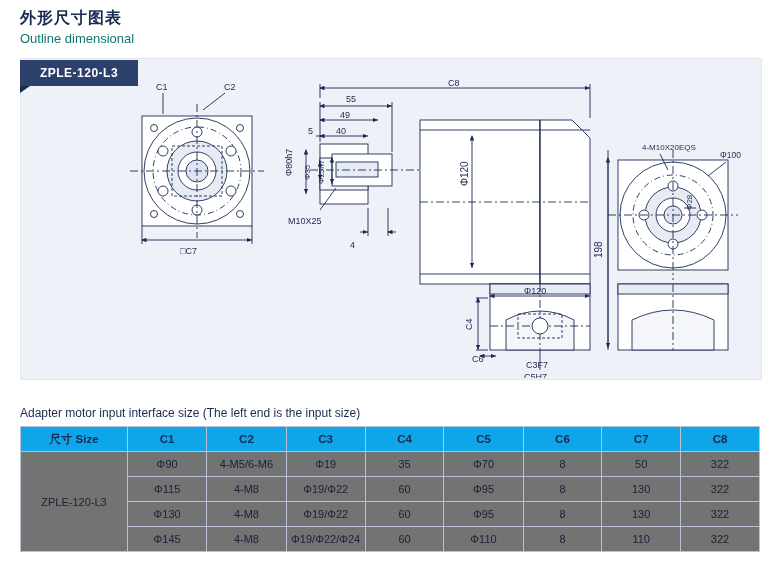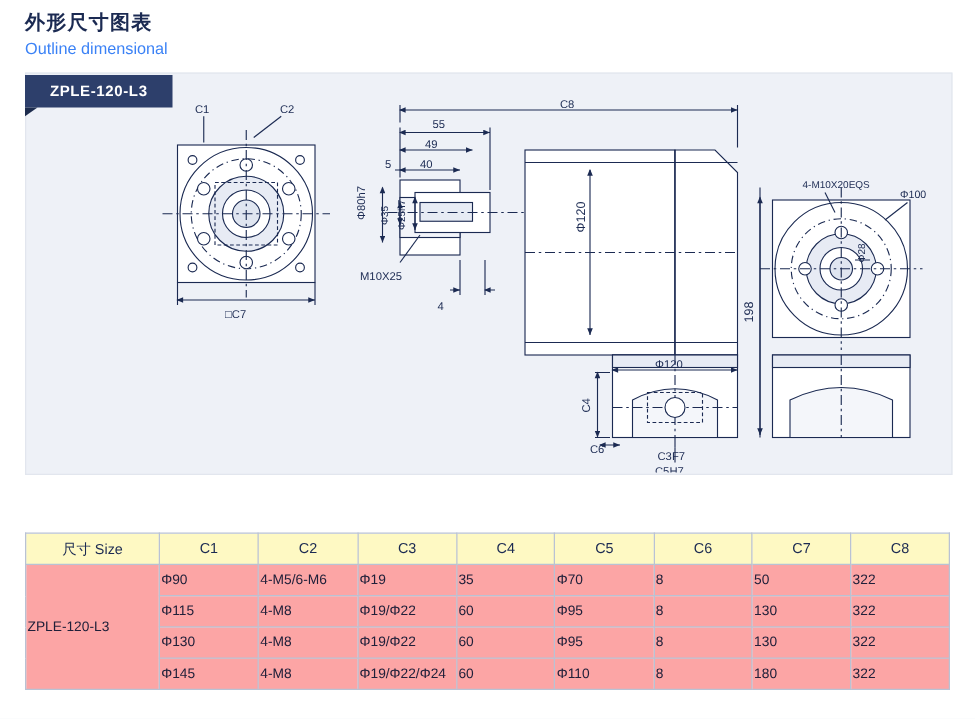"Outline dimensional" .title-en { color: #3b82f6 -> #0f766e }
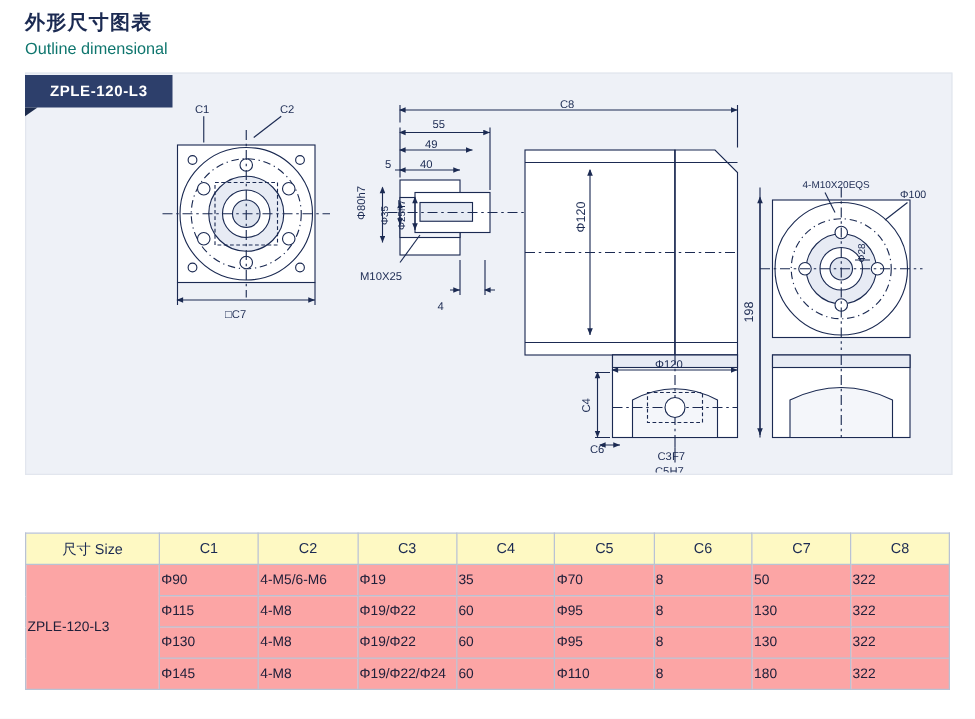"Adapter motor input interface size" div.sub-en { html: none -> <div>Adapter motor input interface size (The left end is the input size)</div> }
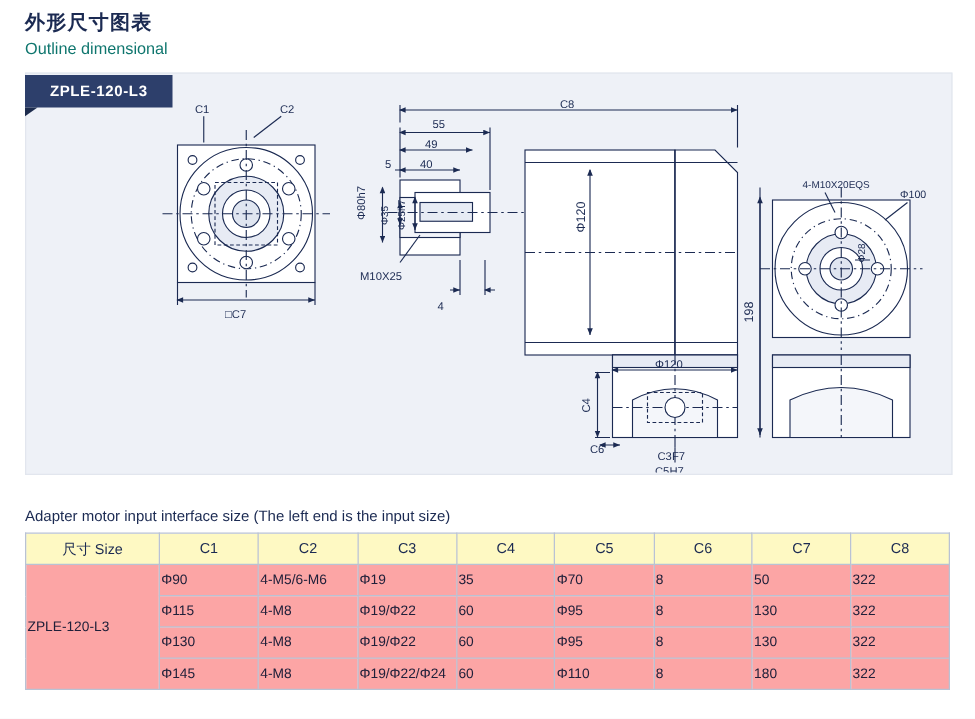"尺寸 Size" table.spec th { background: #fef9c3 -> #0ea5e9; font-weight: normal -> bold }
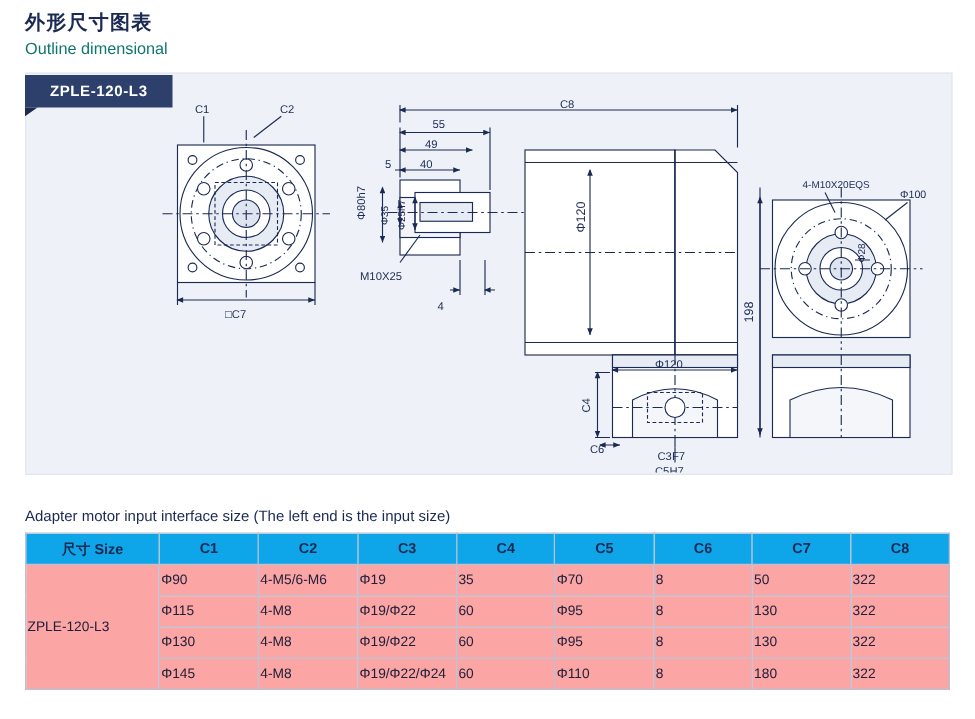"Φ90" table.spec td { background: #fca5a5 -> #737373; text-align: left -> center }
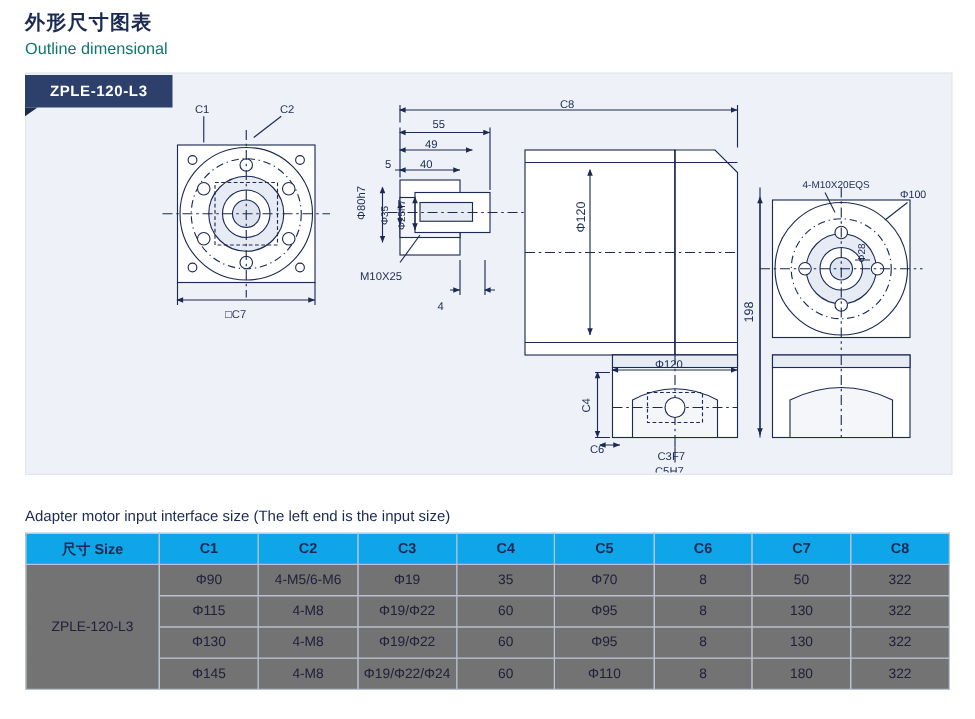"180" td { text: 180 -> 110 }
